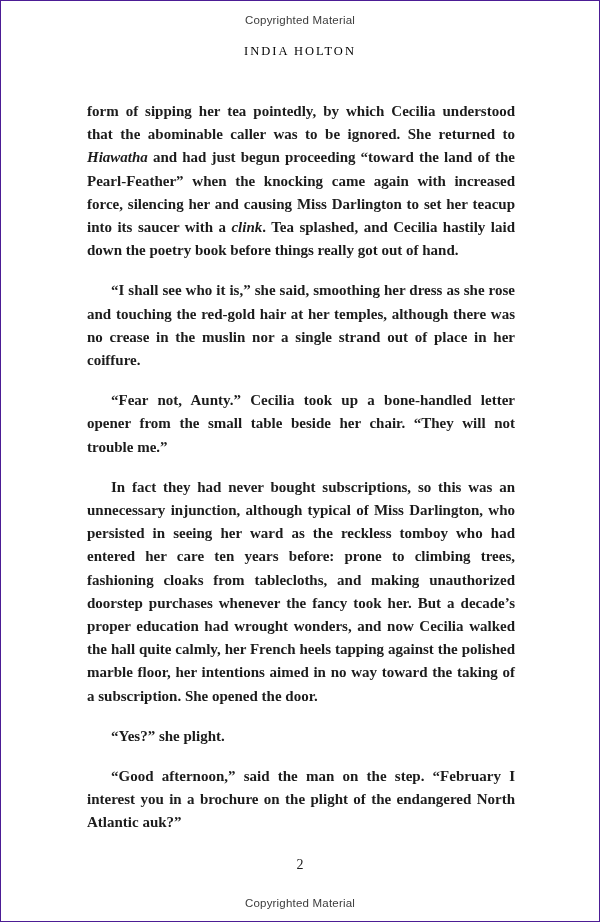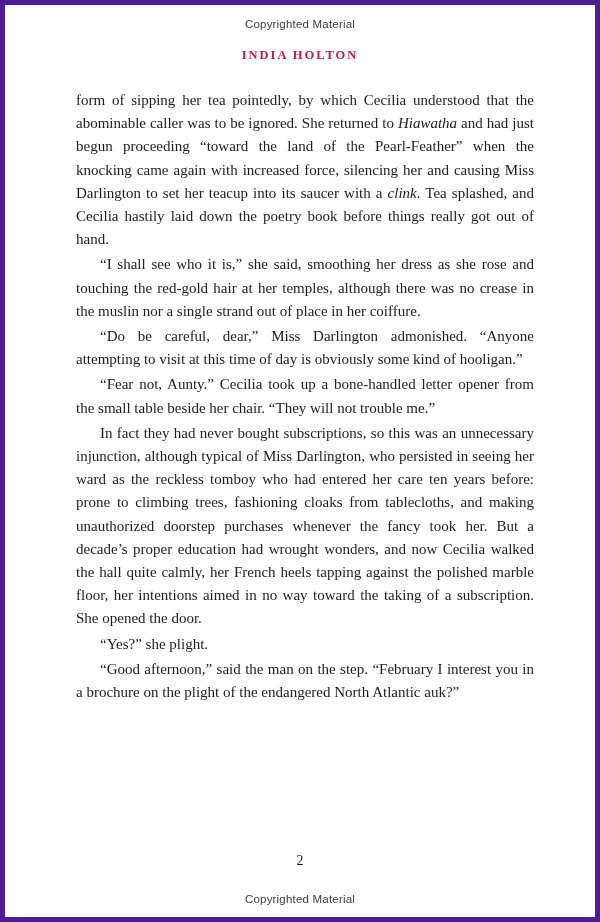"Copyrighted Material" .page { border: 5px solid #4c1d95 -> 1px solid #4c1d95 }
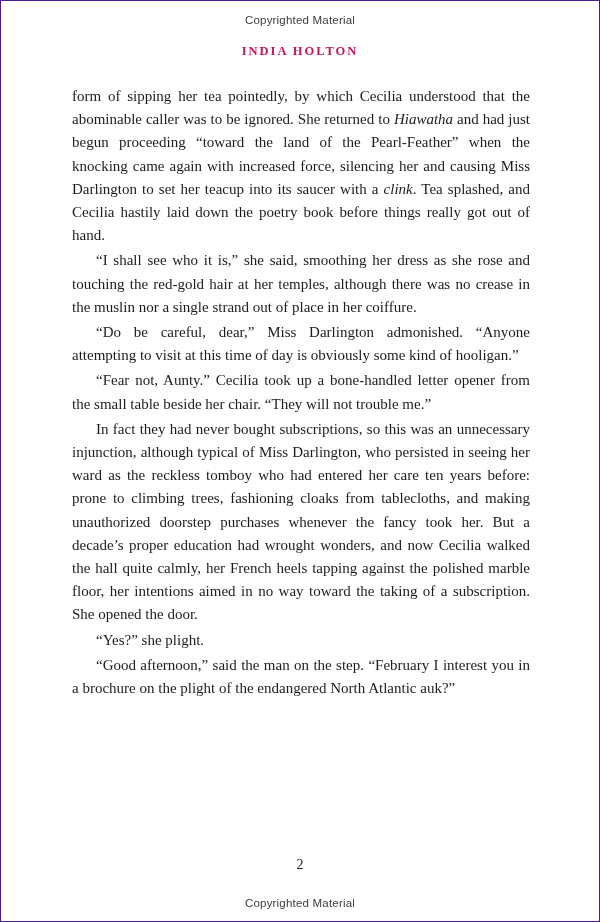"INDIA HOLTON" .running-header { color: #be185d -> #000000; font-weight: bold -> normal }
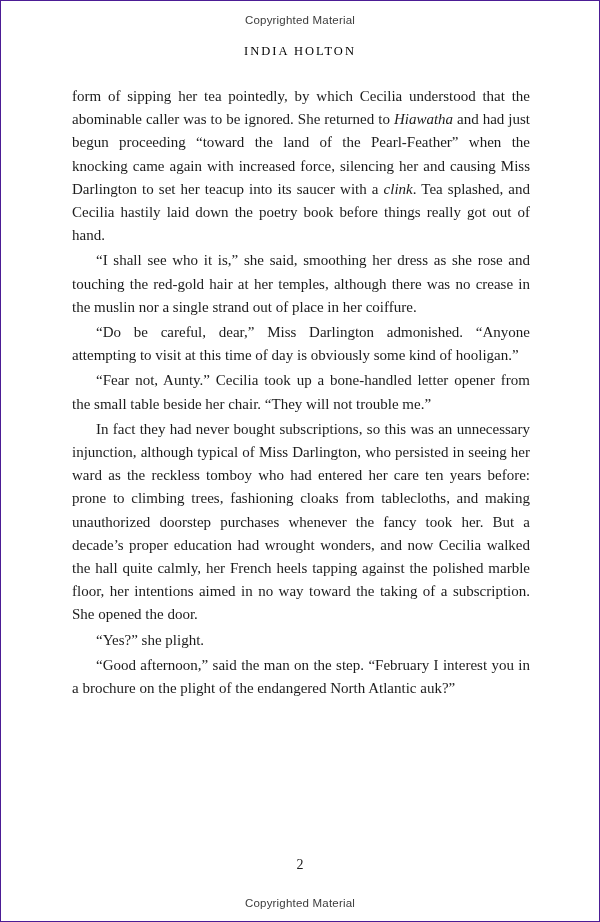"form of sipping her tea" .body-text p { font-weight: none -> bold; margin: 2px -> 17px }
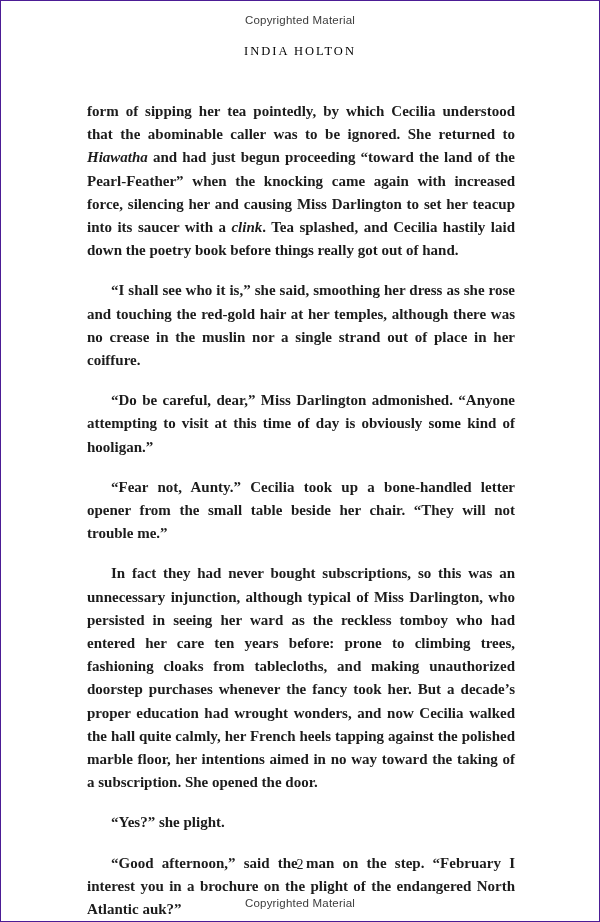"“Do be careful, dear,” Miss" p.indent { html: <p><span>“Do be careful, dear,” Miss Darlington admonished. “Anyone attempting to visit at this time of day is obviously some kind of hooligan.”</span></p> -> none }
